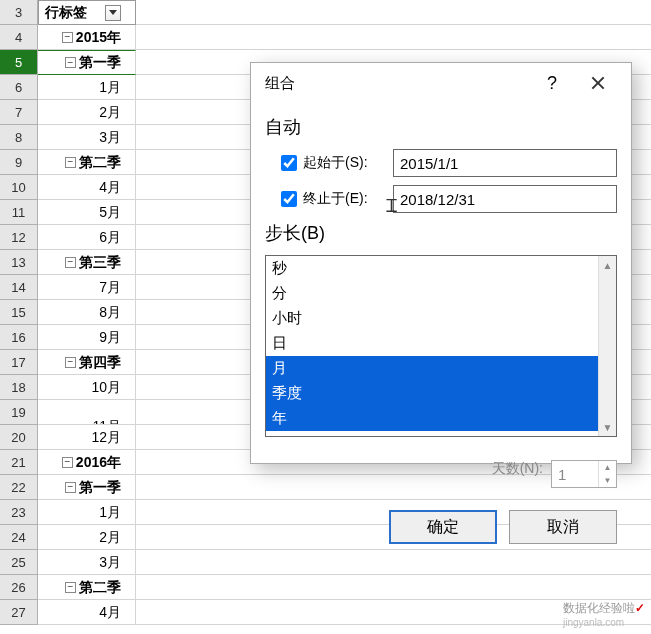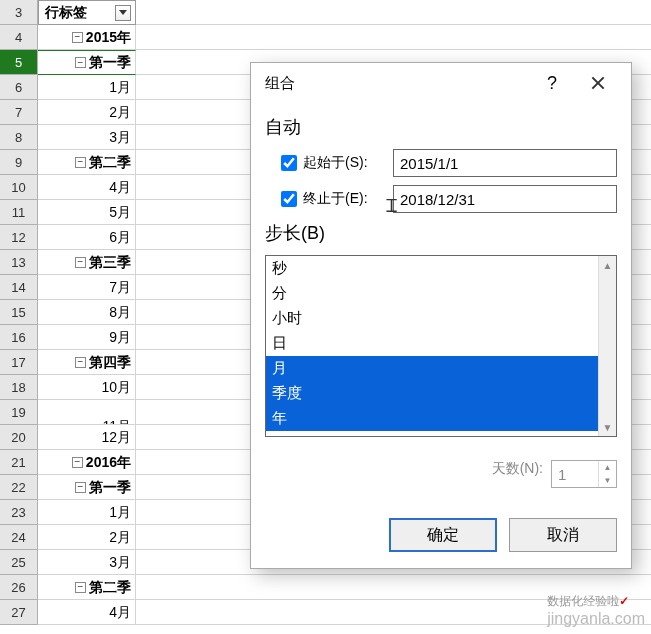"行标签" .cell { padding: 0 4px -> 0 14px }
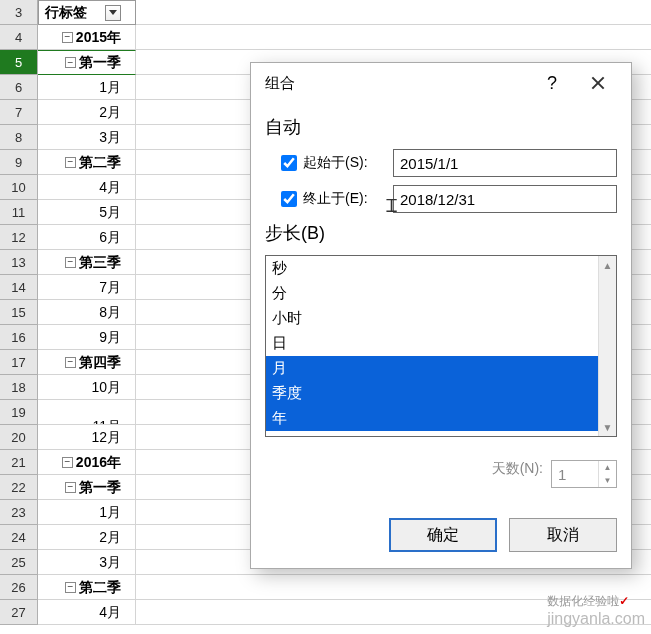"组合" .dialog { height: 507px -> 402px }
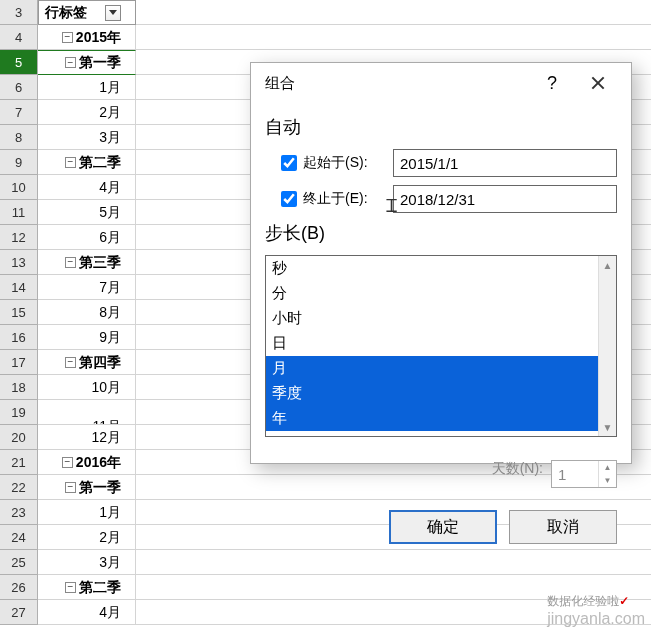"jingyanla.com" .watermark .sub { font-size: 16px -> 10px }
